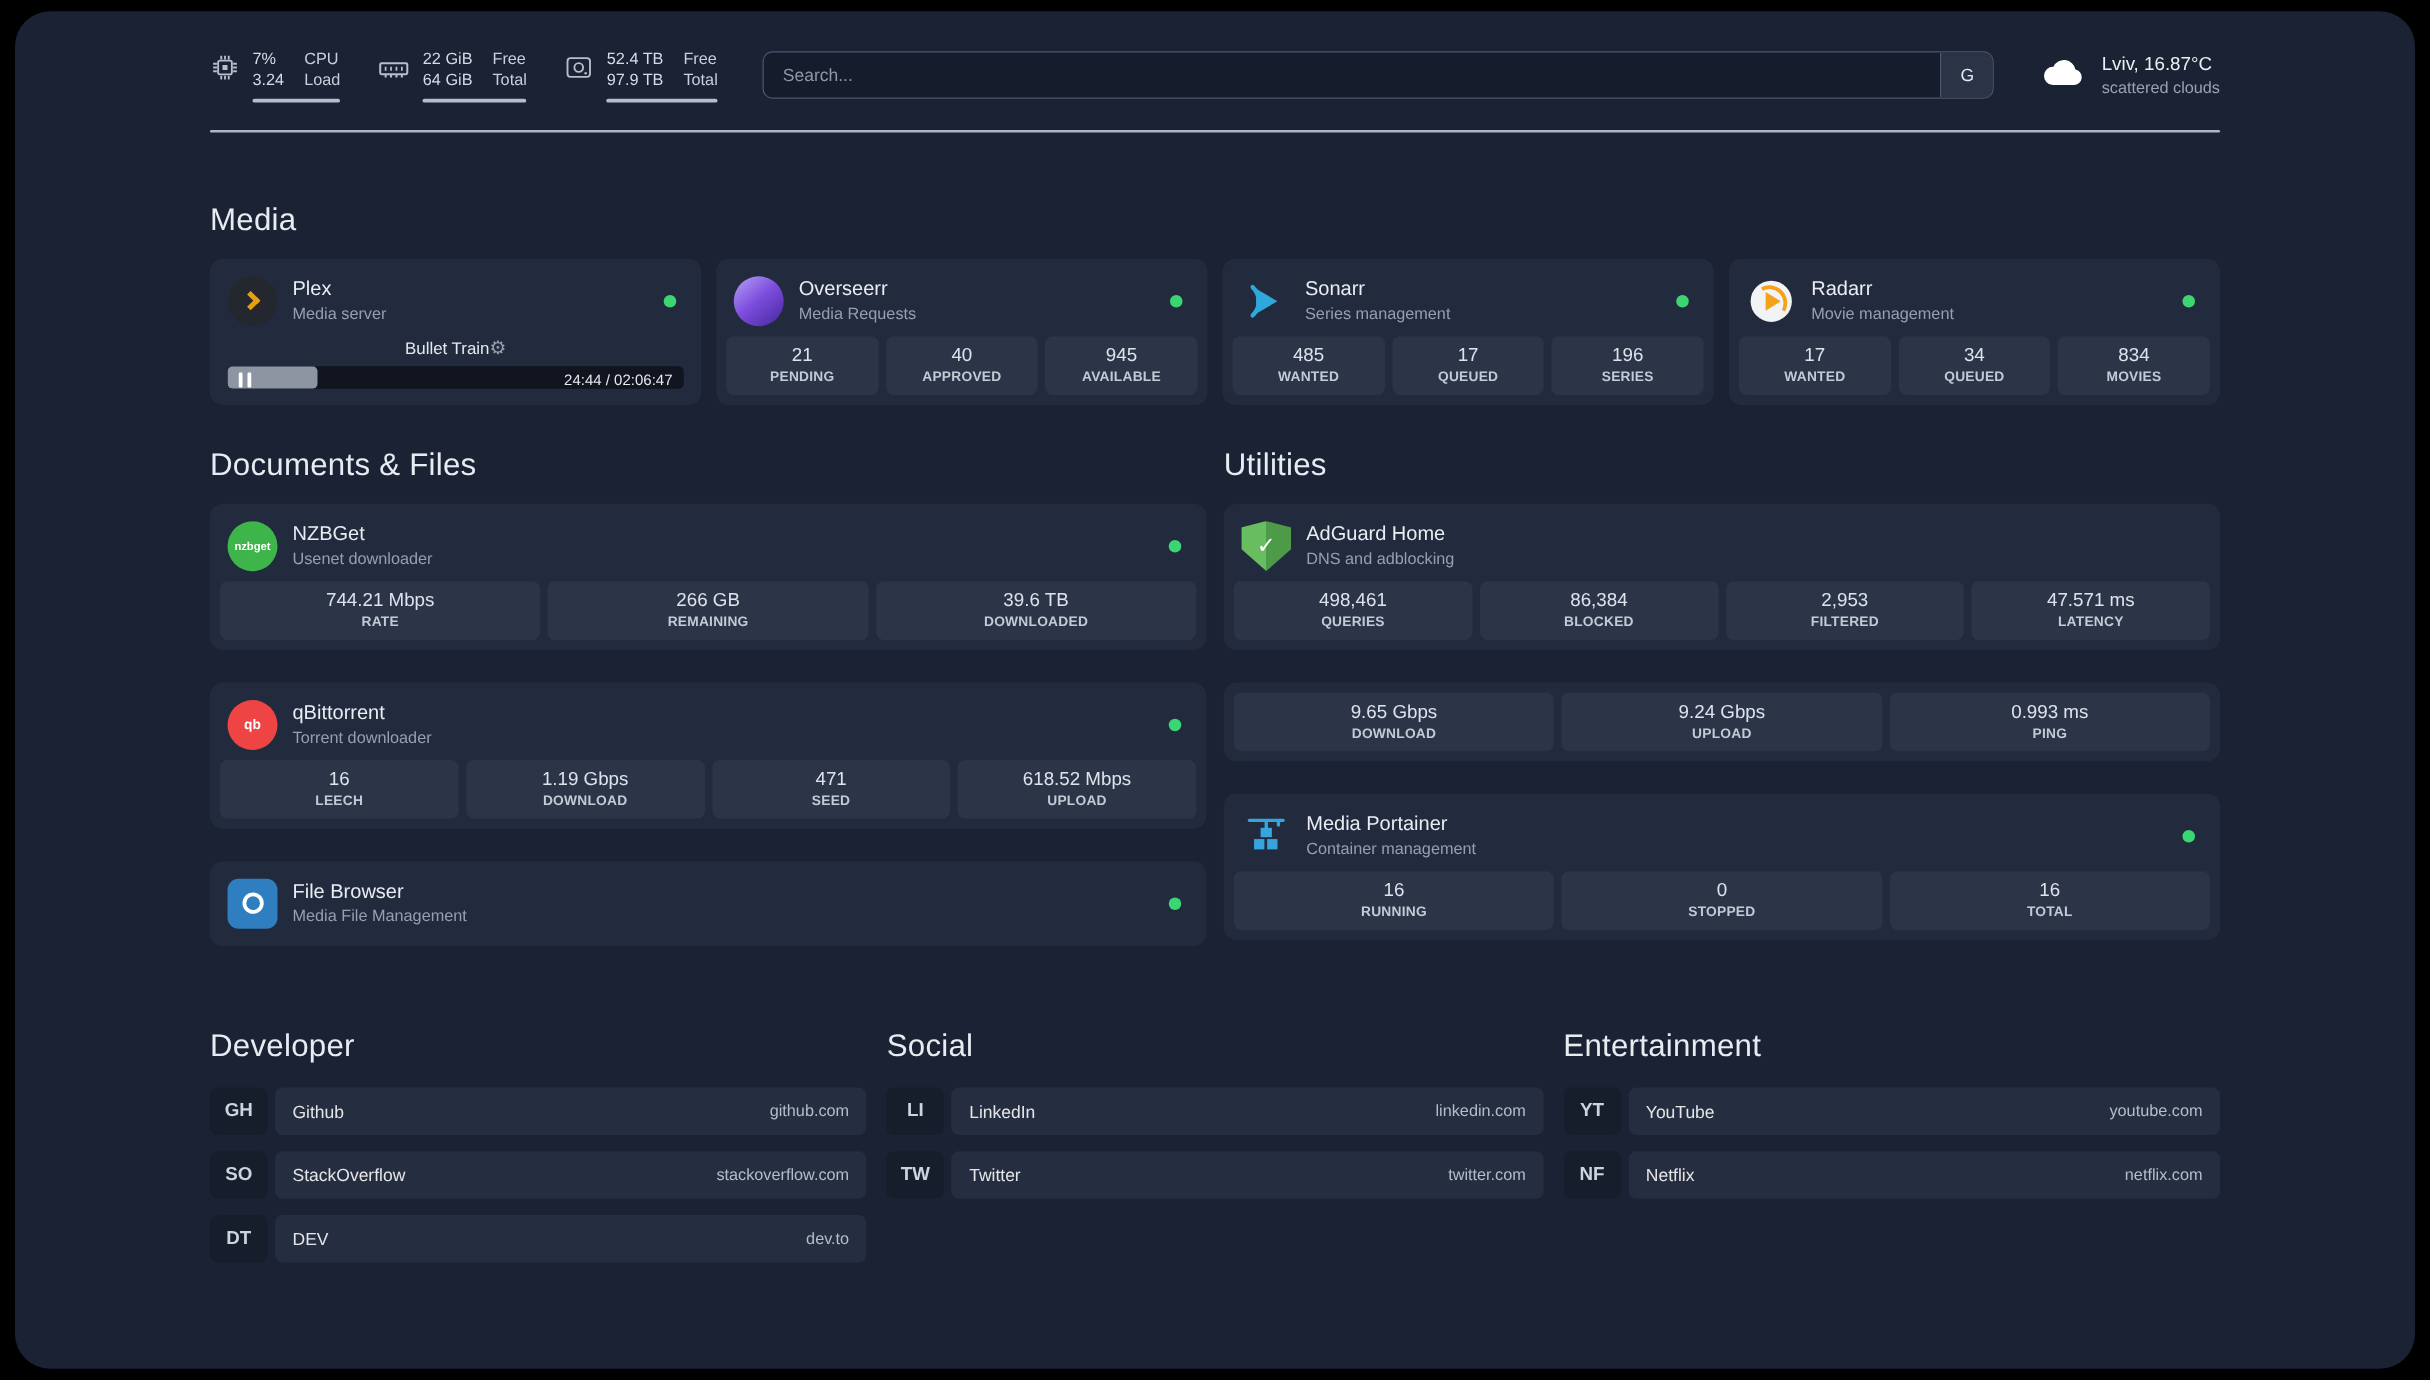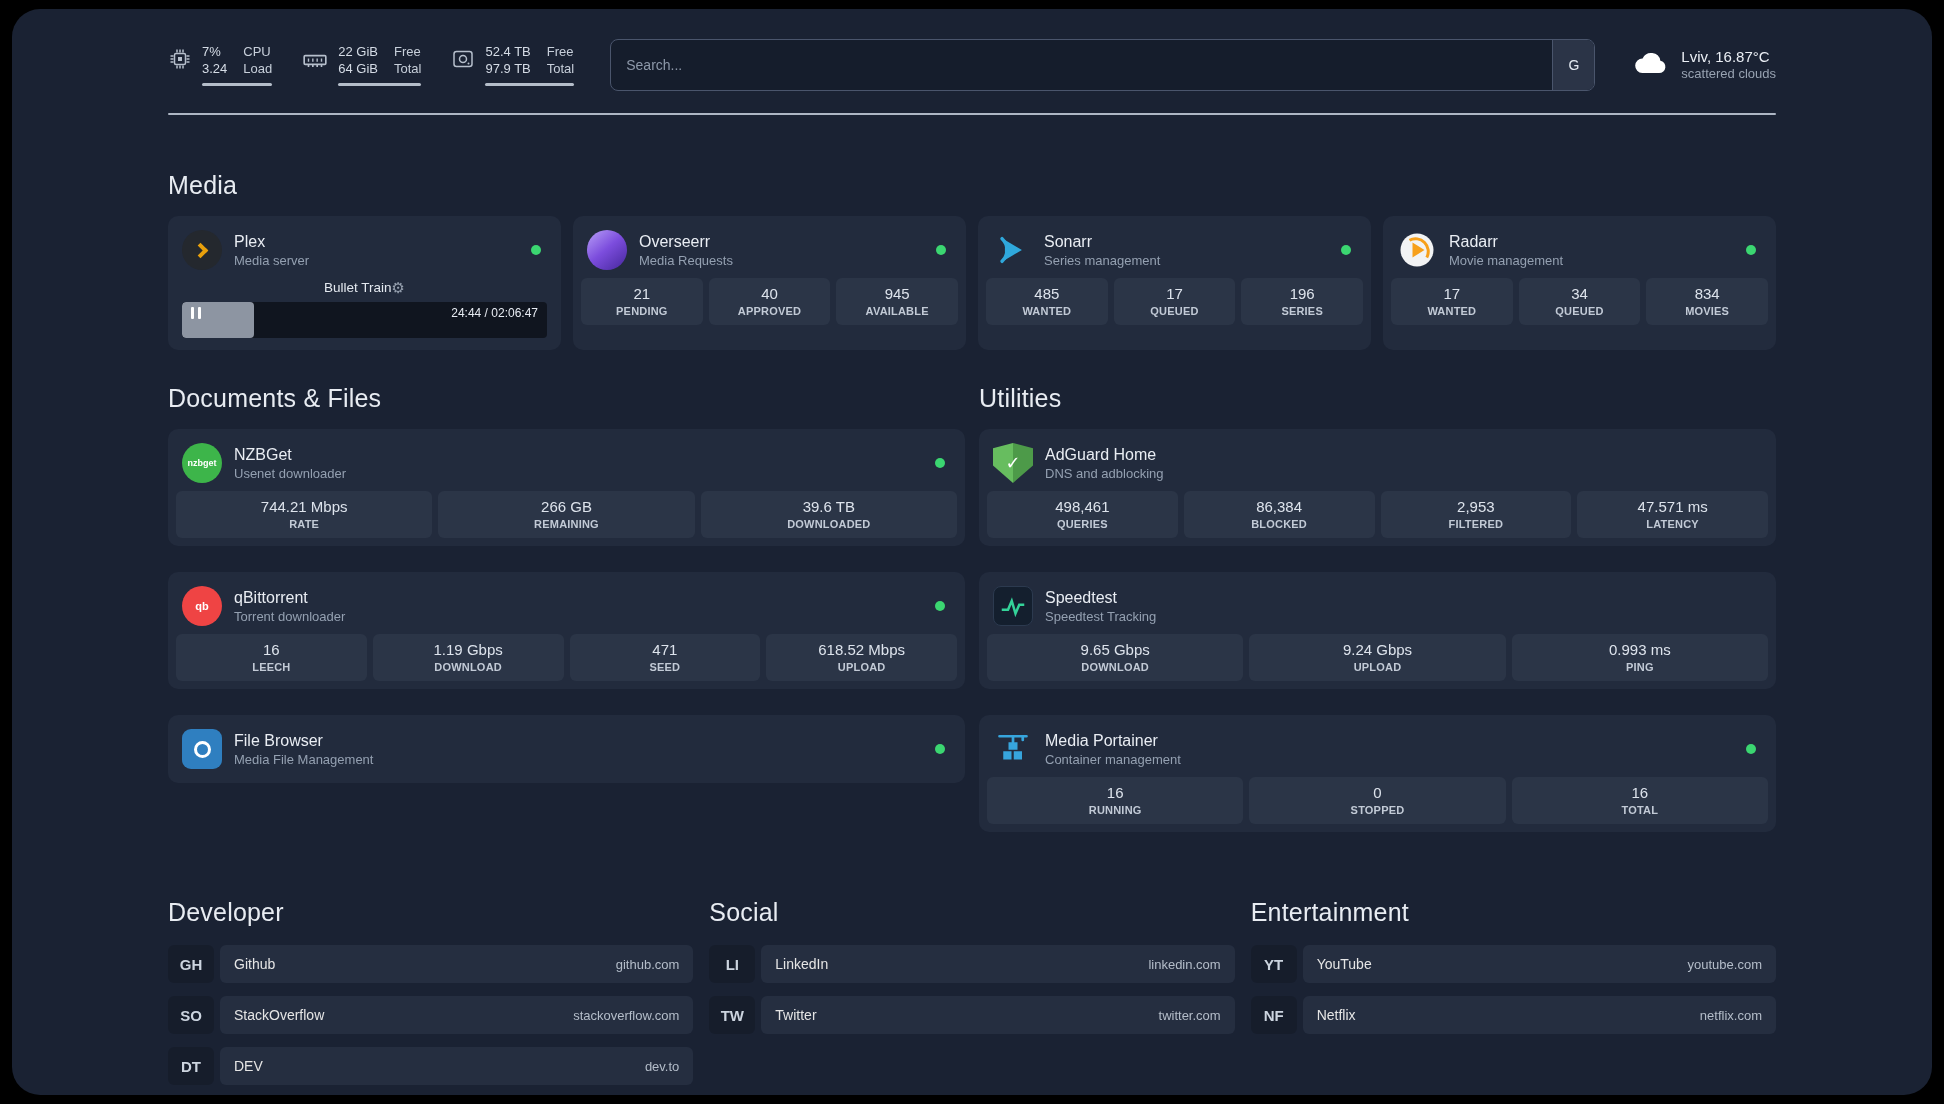"Search..." .search { height: 52px -> 38px }
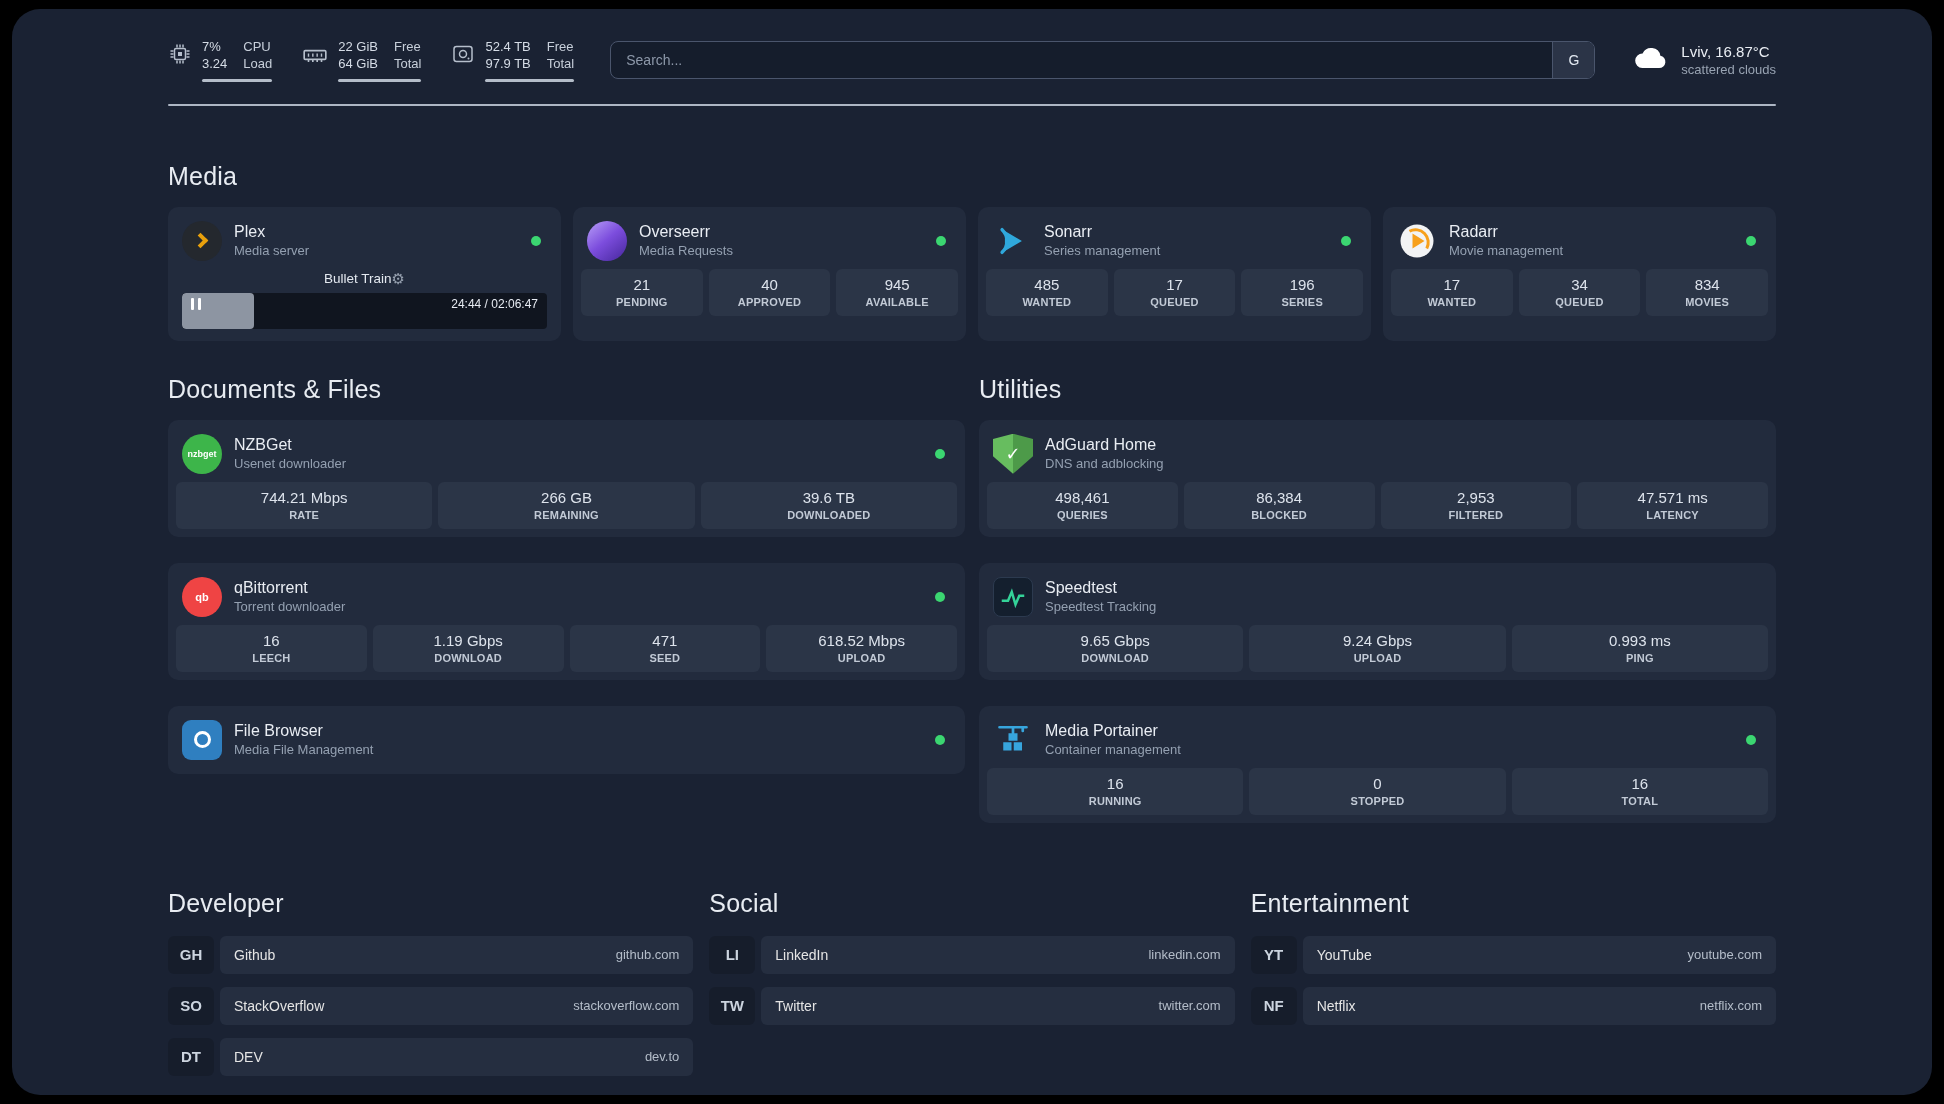"24:44 / 02:06:47" .pbar { height: 36px -> 18px }
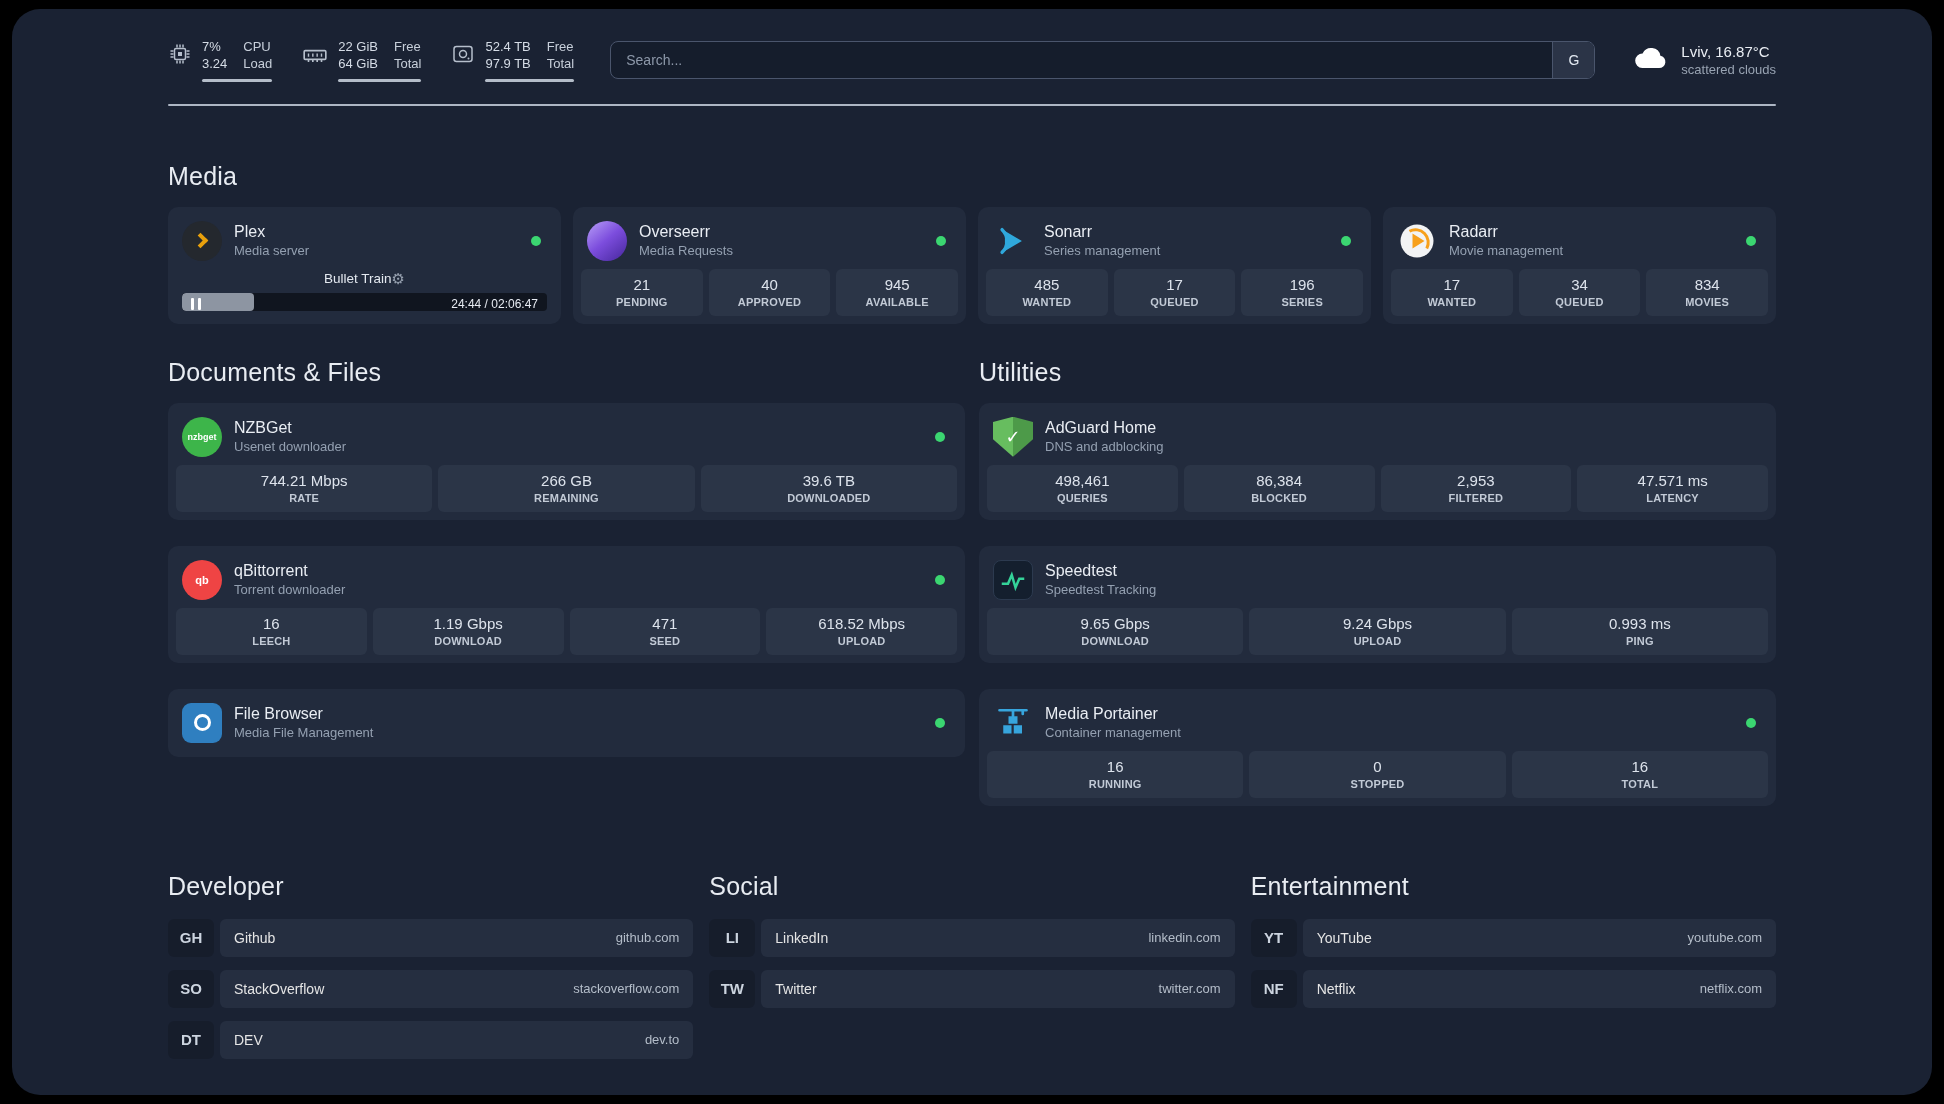"Speedtest" div.head { html: <div> <div> <svg> <polyline></polyline> </svg> </div> <div> <div>Speedtest</div> <div>Speedtest Tracking</div> </div> </div> -> none }
